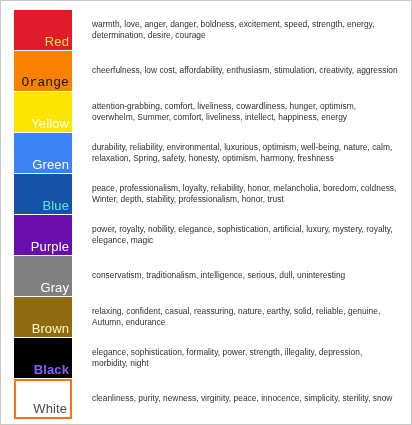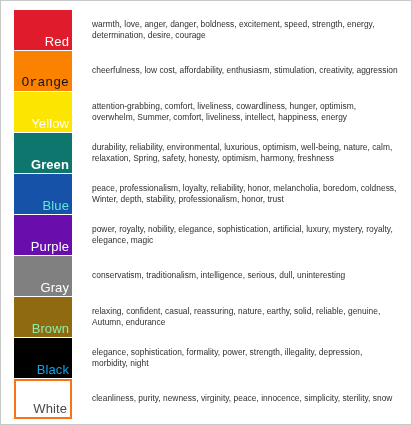"Red" span.swatch-label { color: #ffffff -> #fde047 }
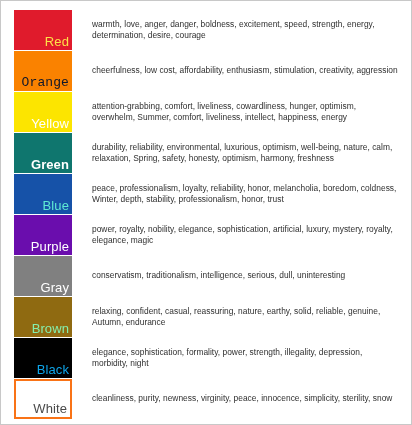"Green" div.swatch { background: #0f766e -> #3b82f6; font-weight: bold -> none }
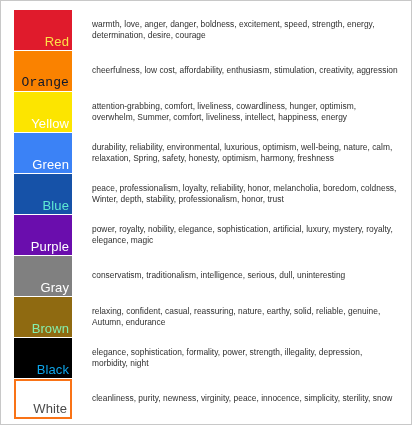"Brown" span.swatch-label { color: #86efac -> #fef9c3 }
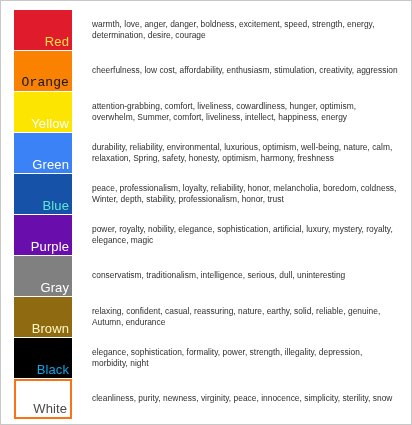"Black" span.swatch-label { color: #0ea5e9 -> #8b5cf6; font-weight: none -> bold }
